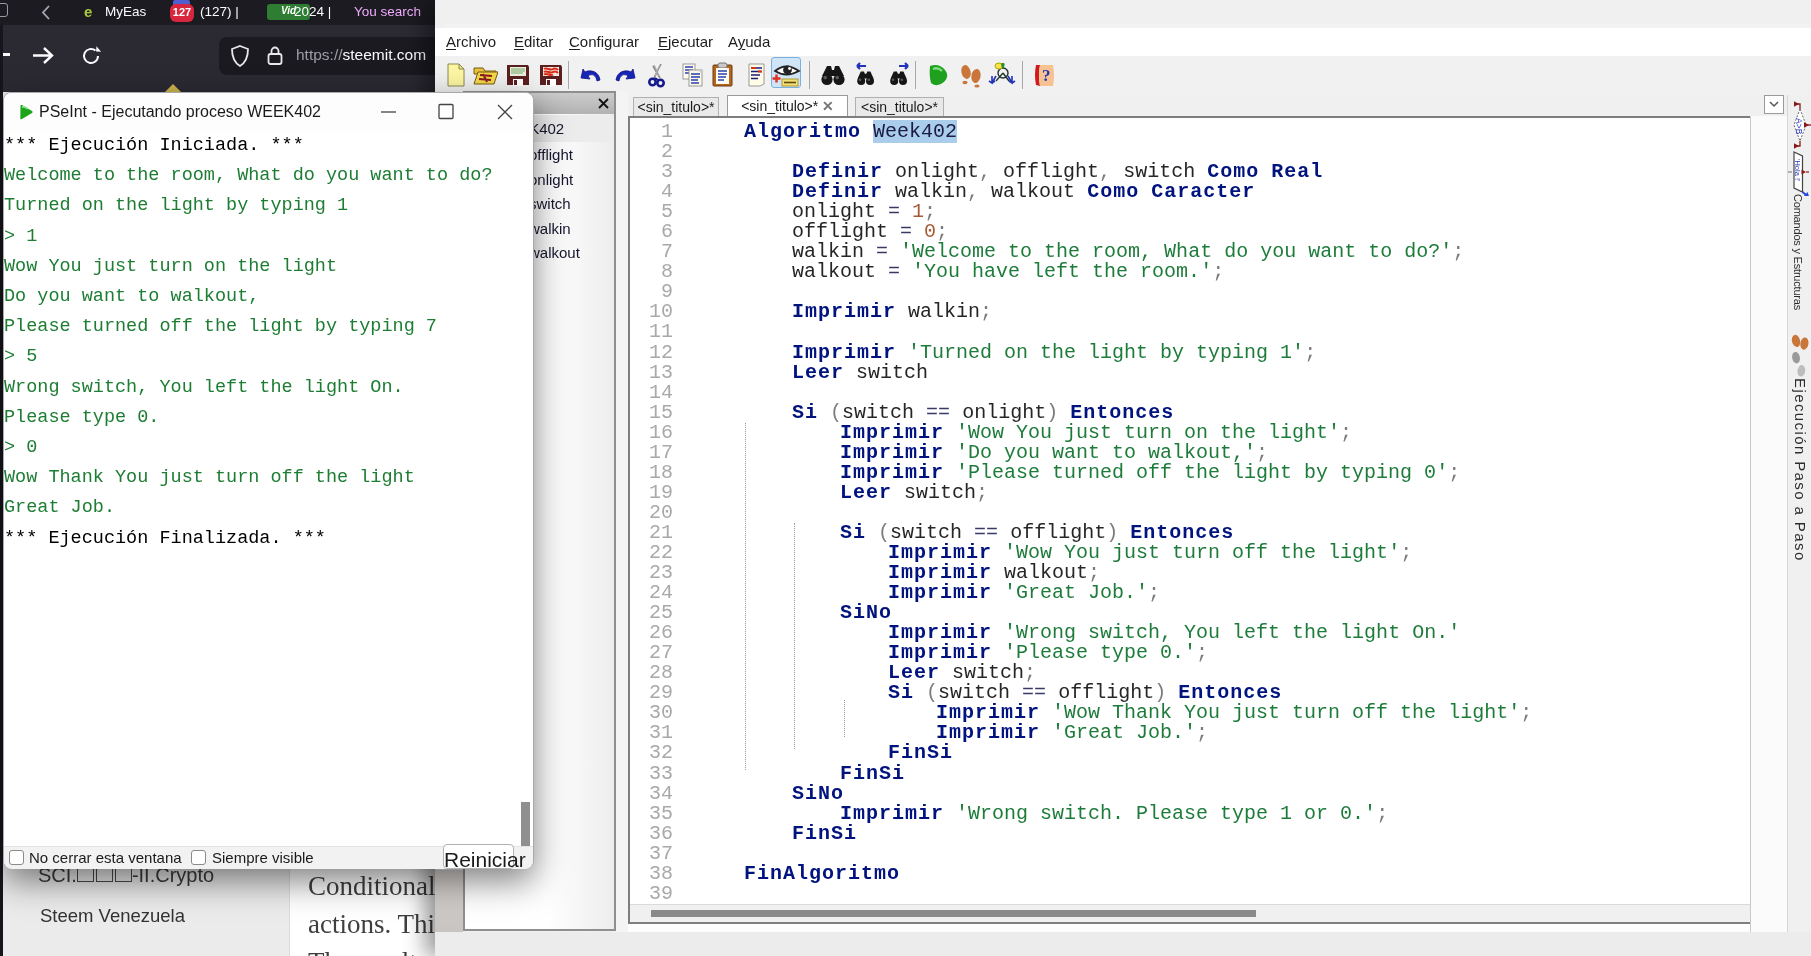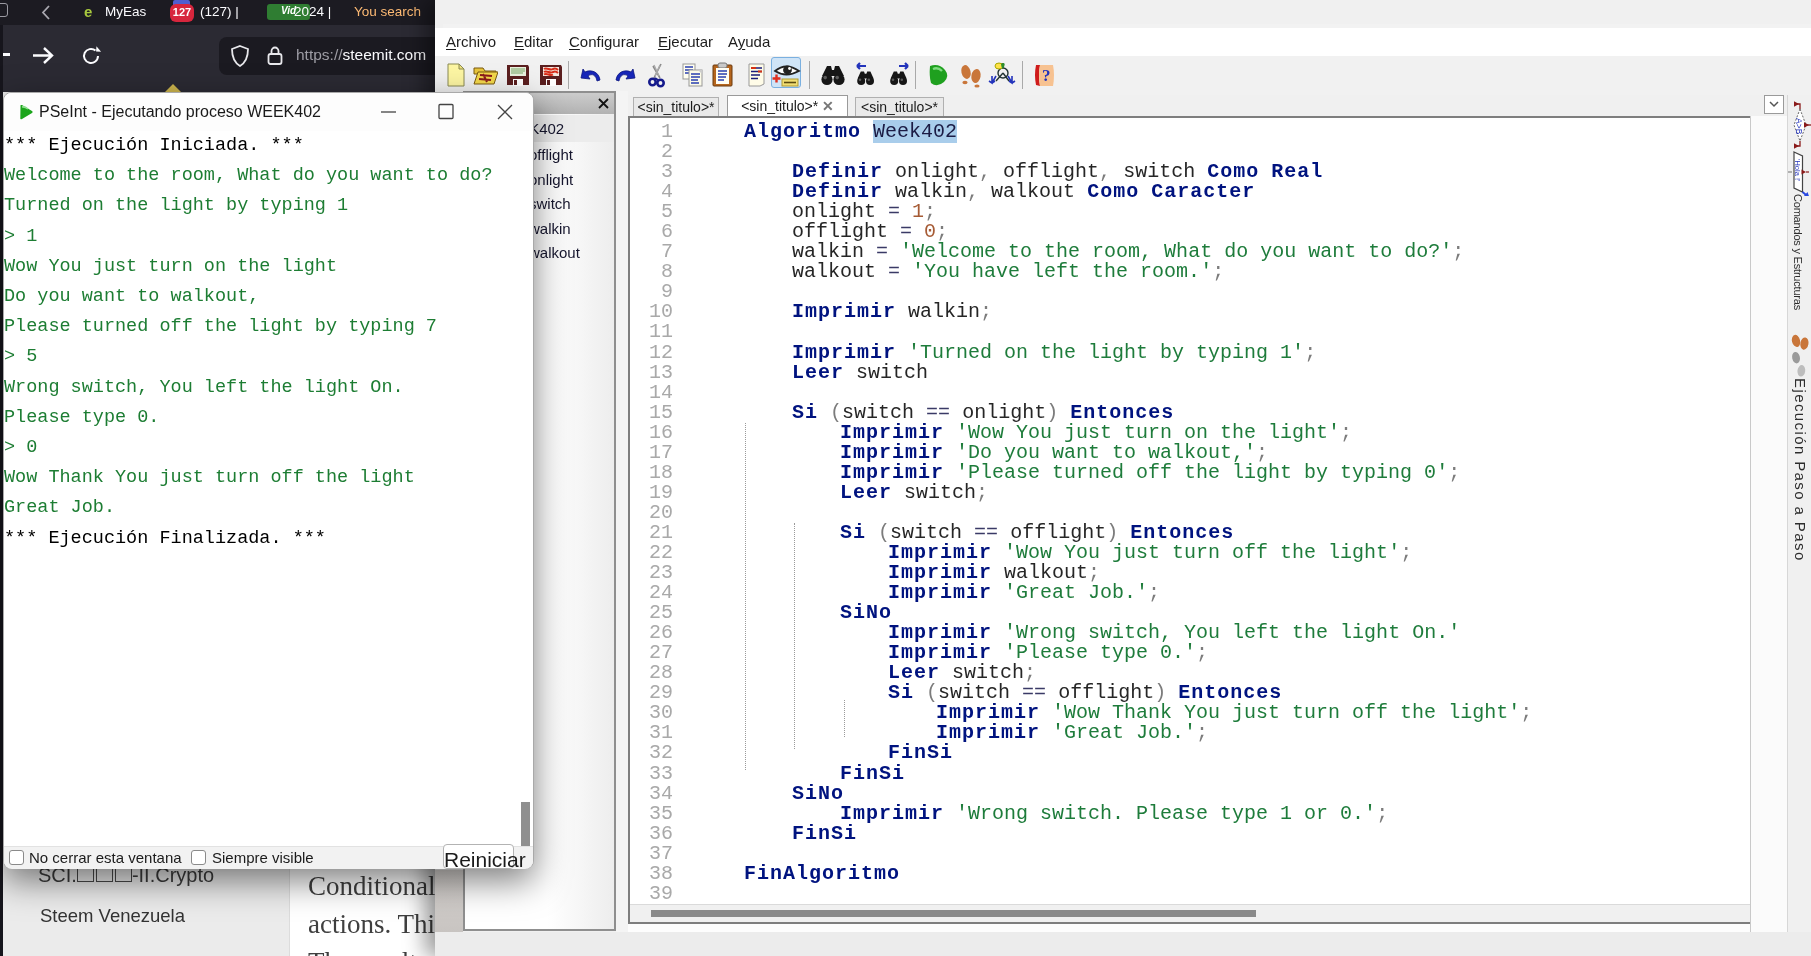"You search" span.a { color: #fdba74 -> #f0abfc }
